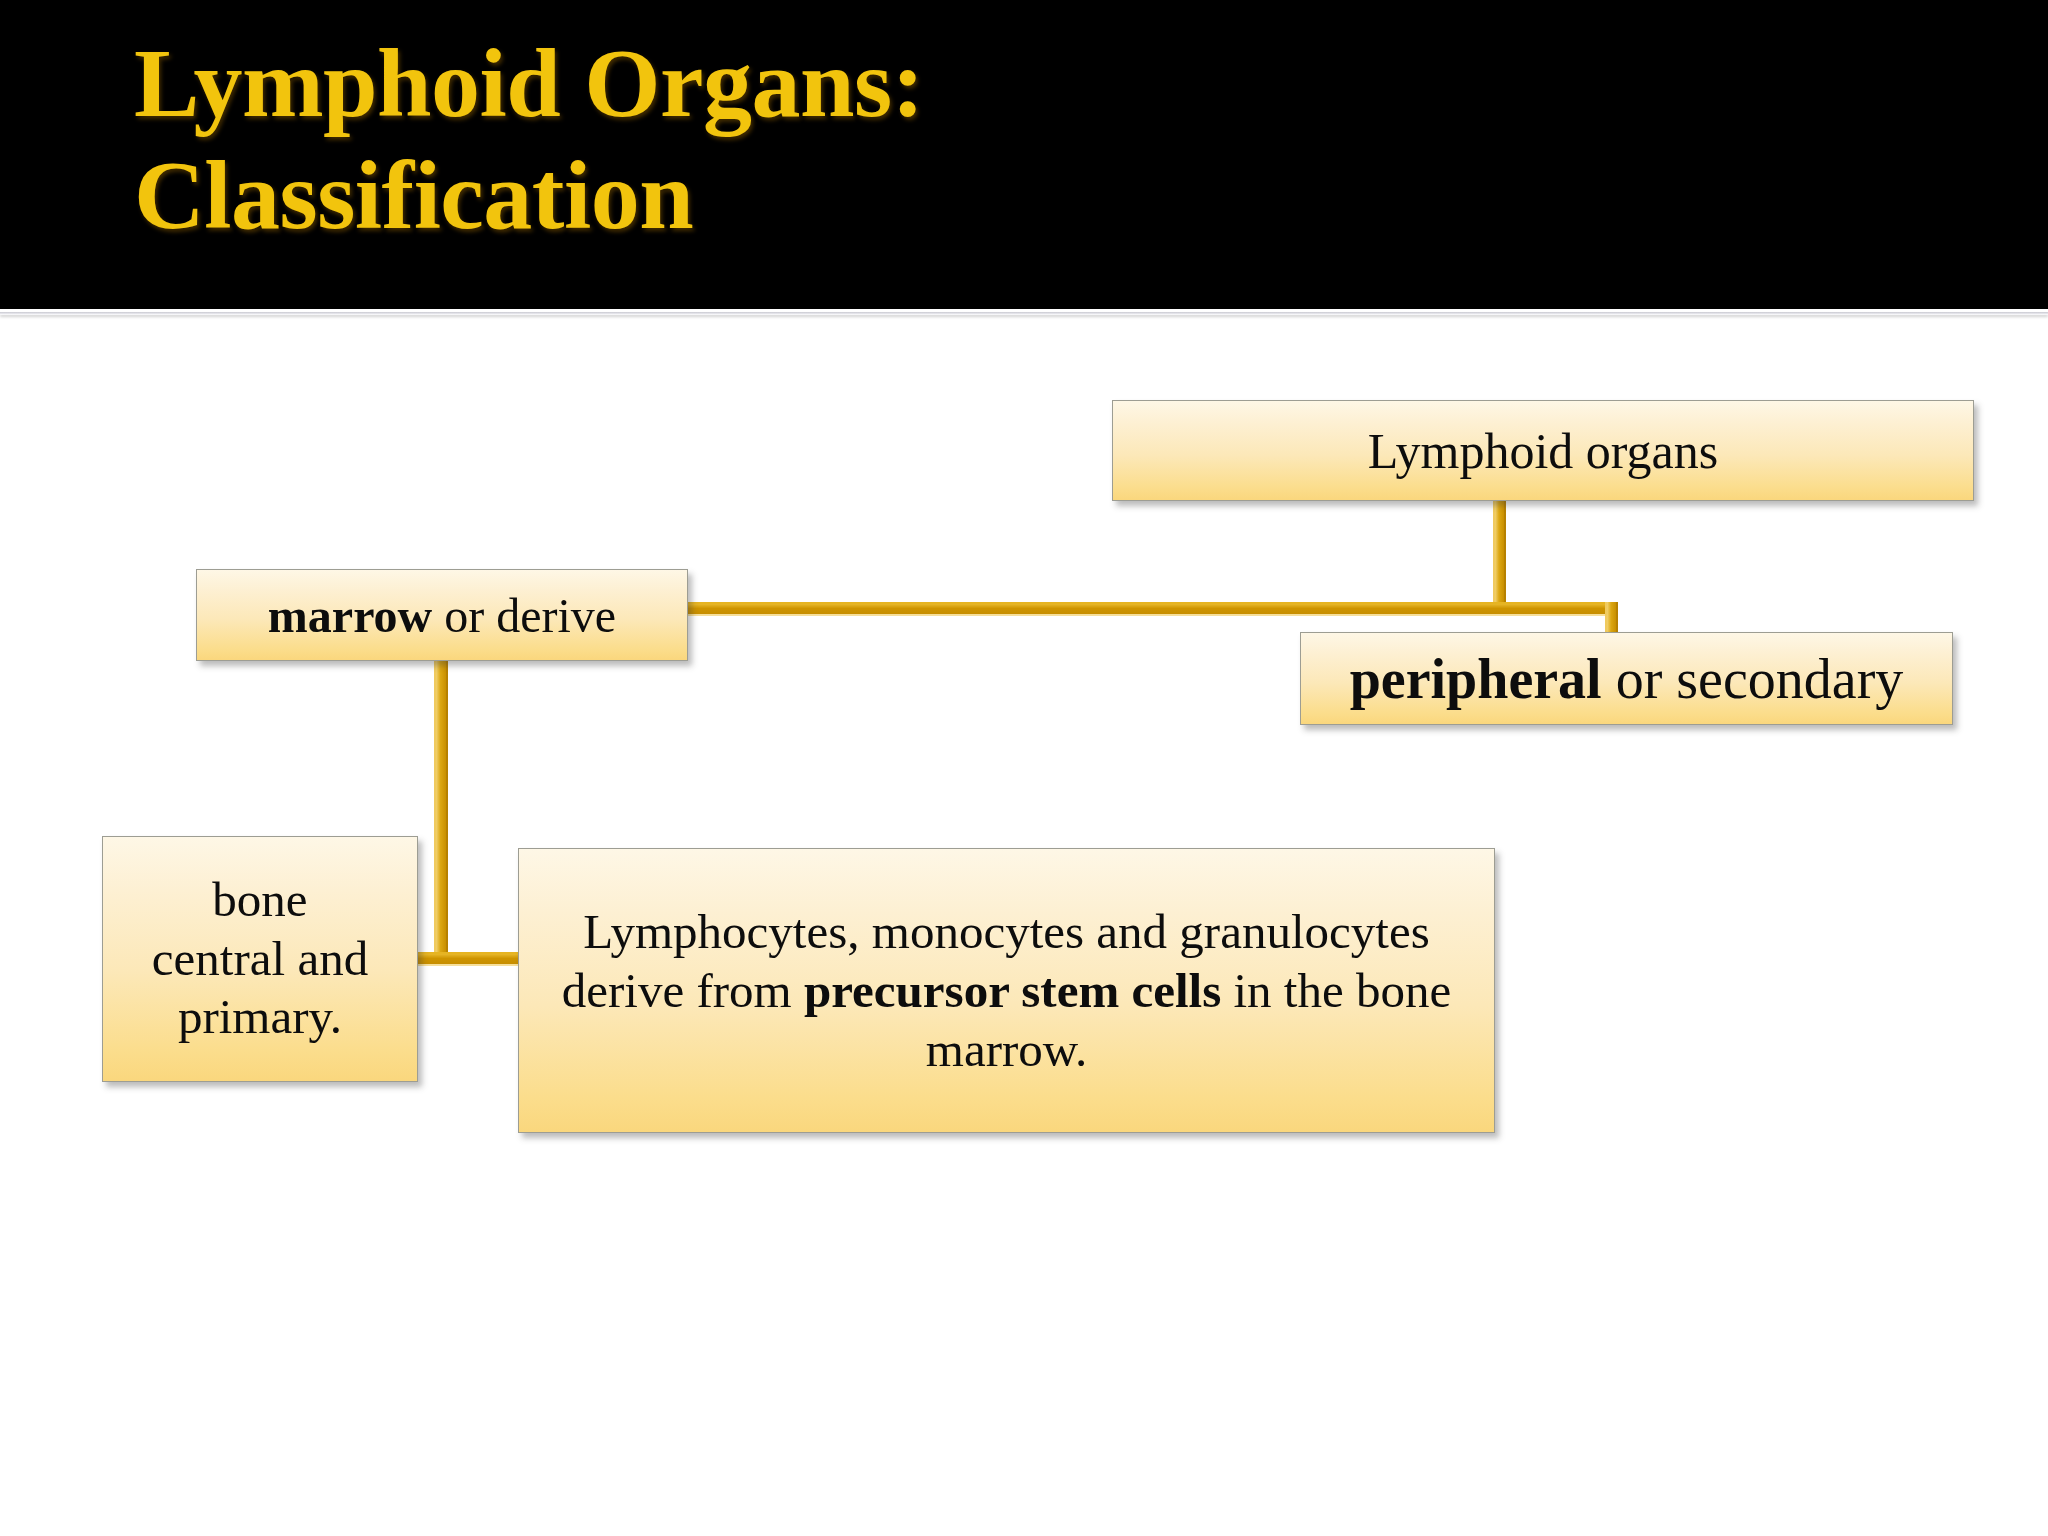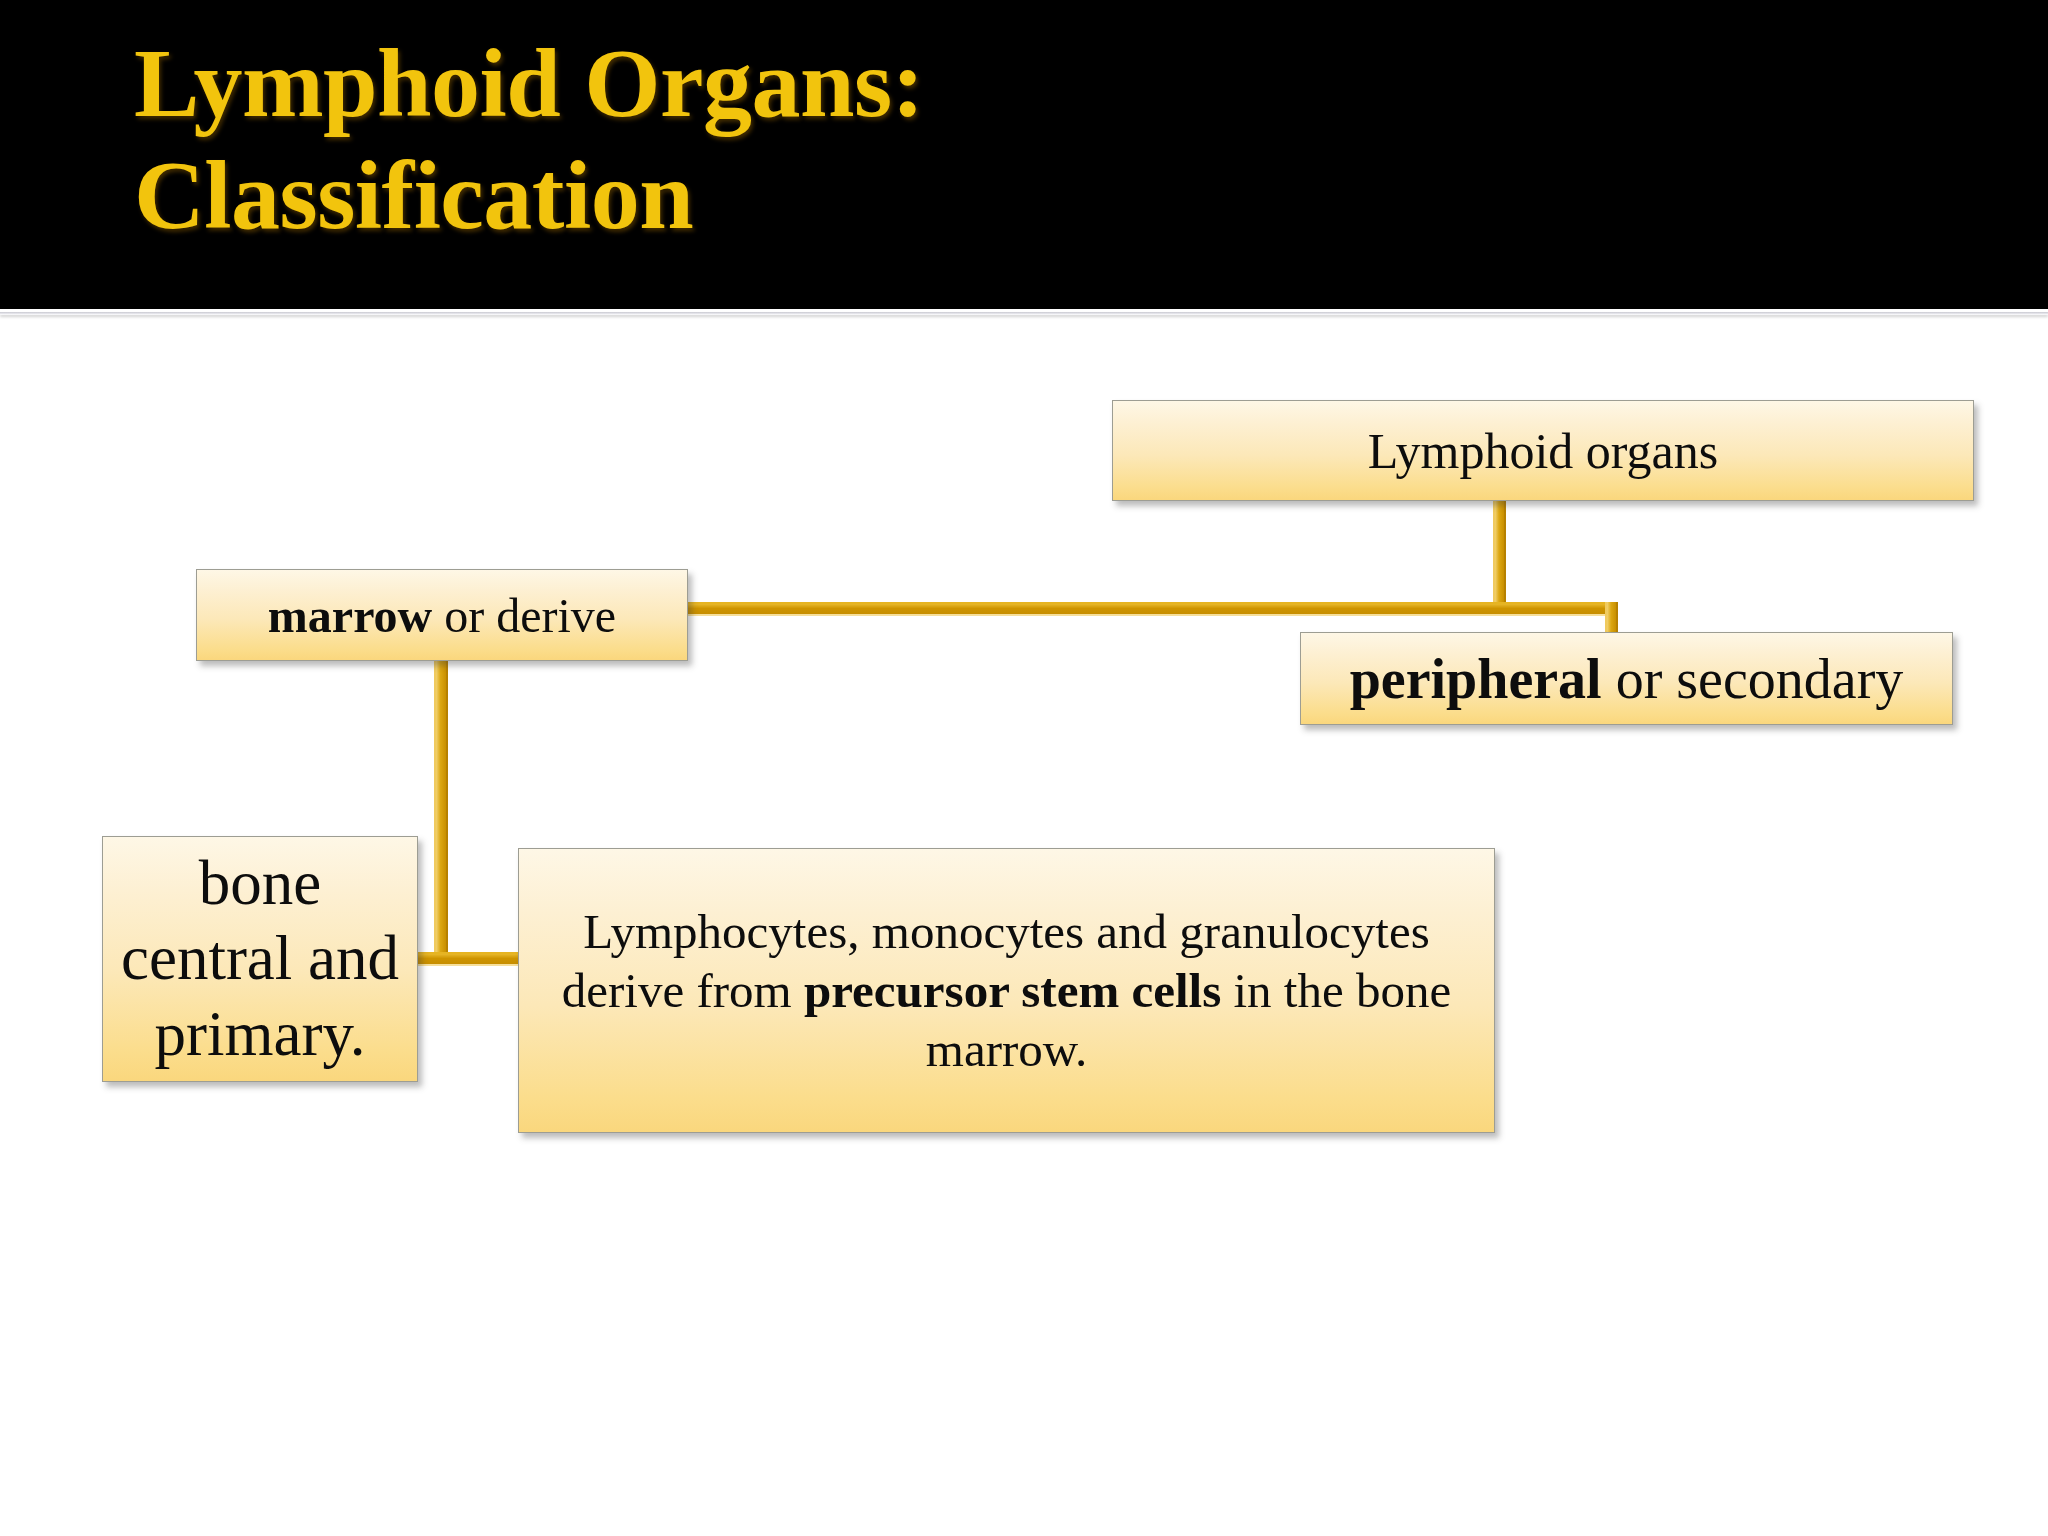"bone" #node-bone { font-size: 63px -> 49px }
